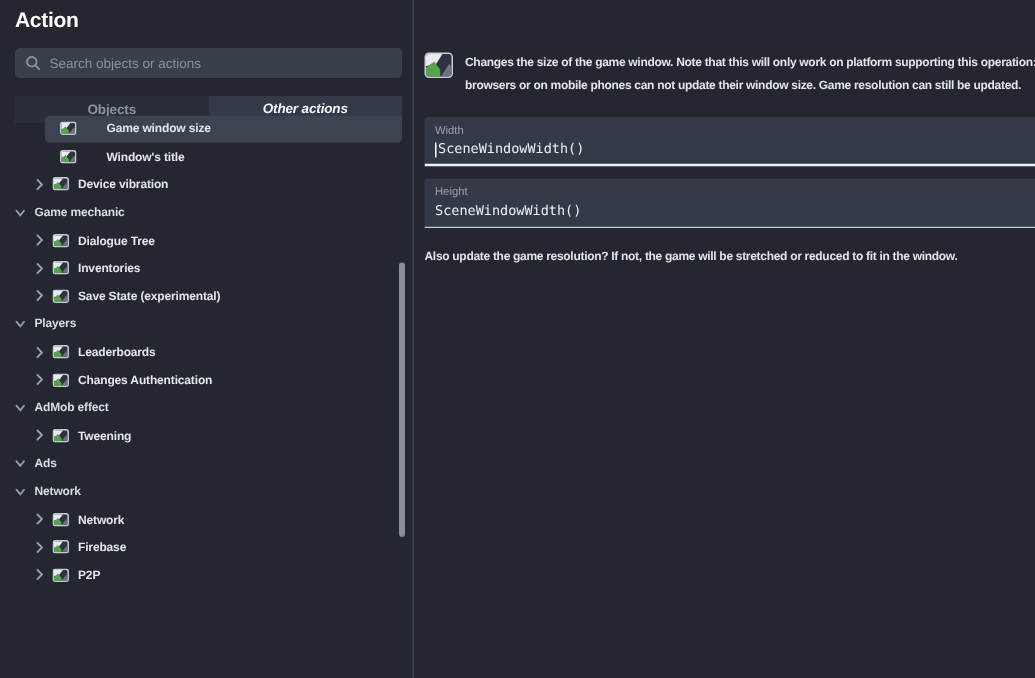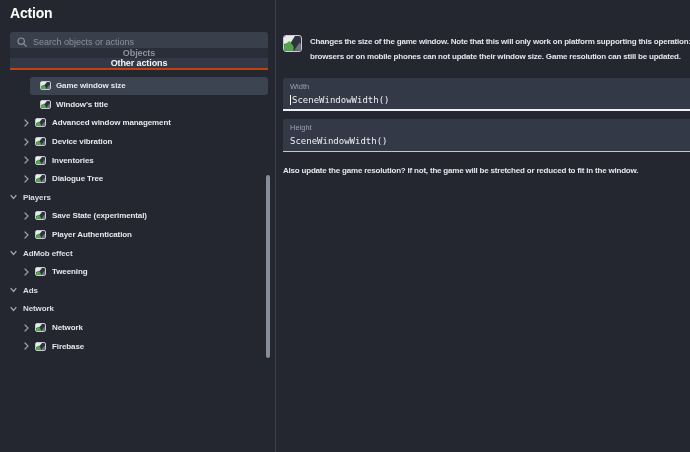"Objects" .tabs { flex-direction: column -> none; top: 48px -> 64px }
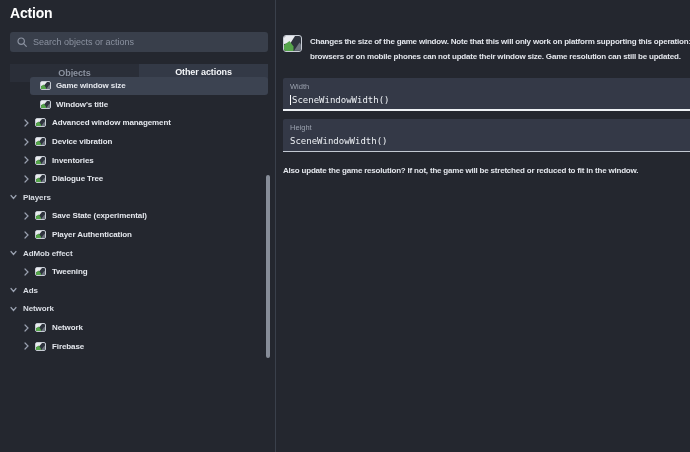"Other actions" .tab.active { font-style: none -> italic }
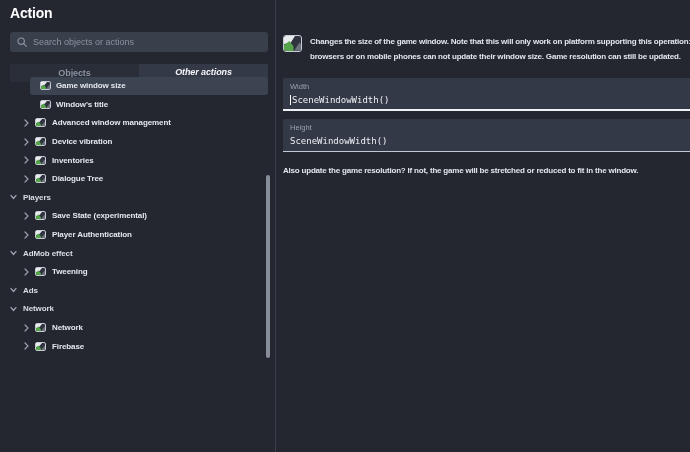"Game window size" .tree-row.leaf { gap: 5px -> 20px }
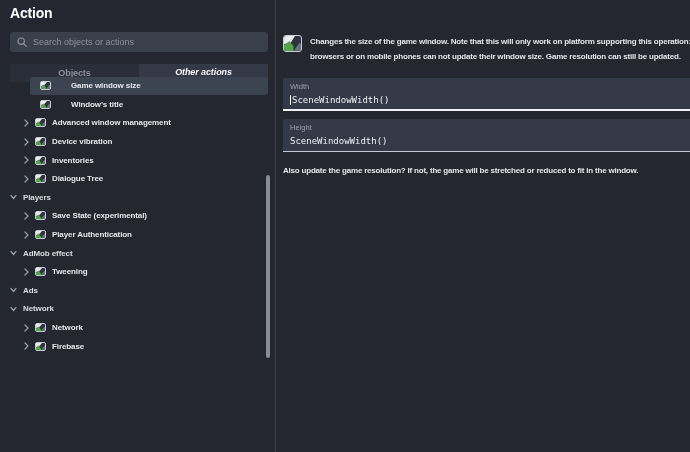"Advanced window management" div.tree-row { html: <div> <svg> <path></path> </svg> <svg> <rect></rect> <path></path> <path></path> <path></path> </svg> <span>Advanced window management</span> </div> -> none }
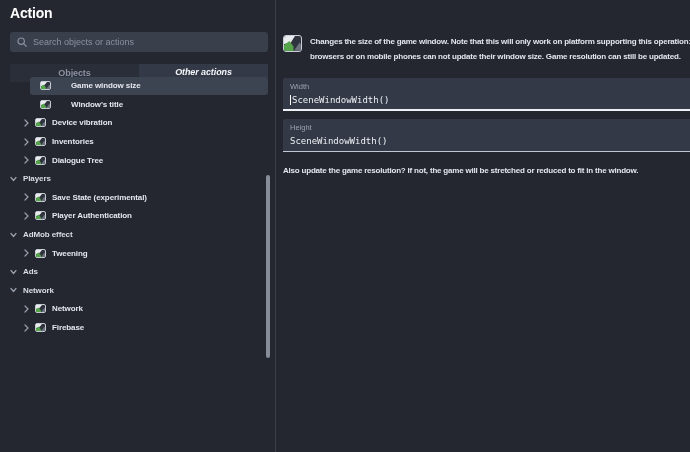"Game mechanic" div.tree-row { html: none -> <div> <svg> <path></path> </svg> <span>Game mechanic</span> </div> }
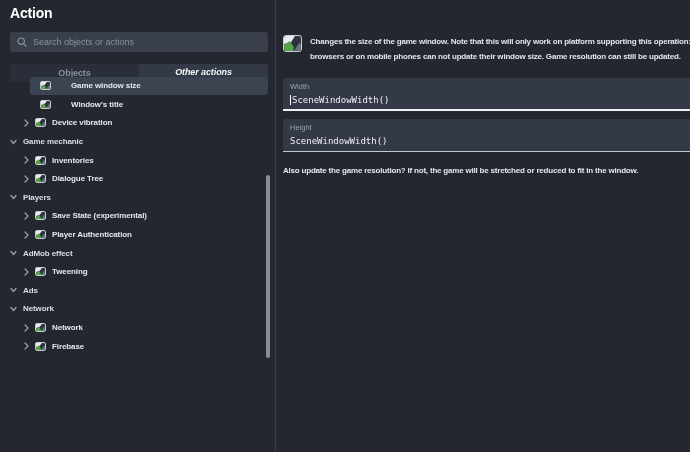"Inventories" div.tree-row { order: before "Dialogue Tree" -> after "Dialogue Tree" }
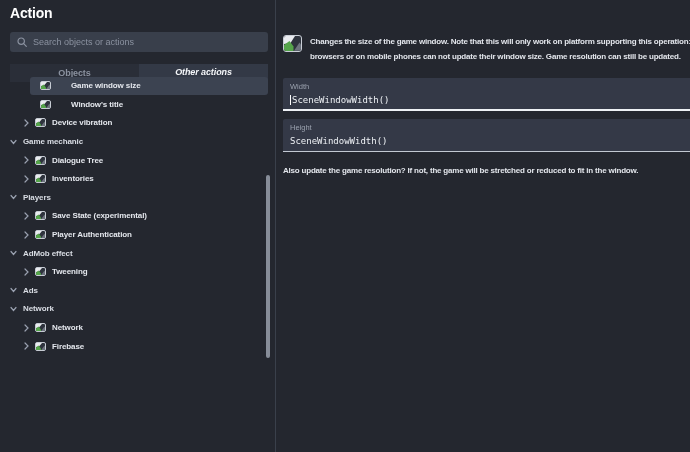"Players" div.tree-row { order: before "Save State (experimental)" -> after "Save State (experimental)" }
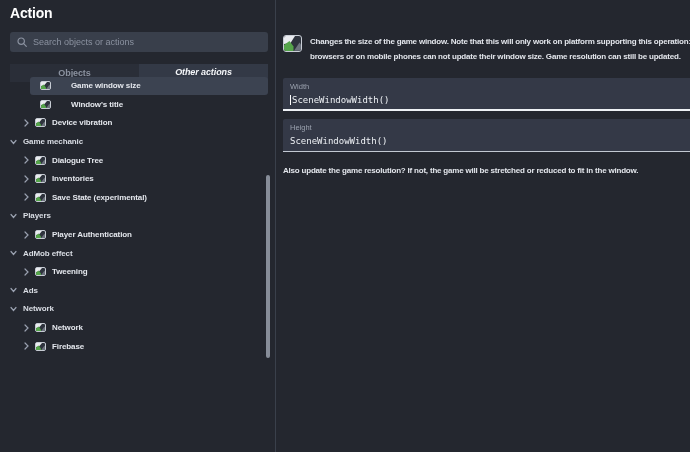"Leaderboards" div.tree-row { html: none -> <div> <svg> <path></path> </svg> <svg> <rect></rect> <path></path> <path></path> <path></path> </svg> <span>Leaderboards</span> </div> }
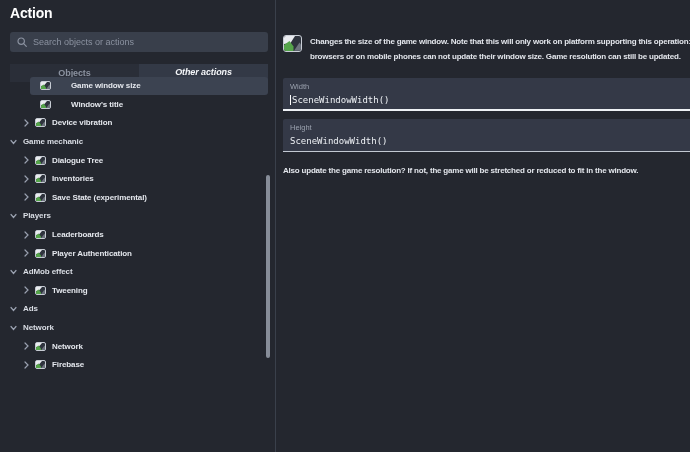"Player Authentication" span.label { text: Player -> Changes }
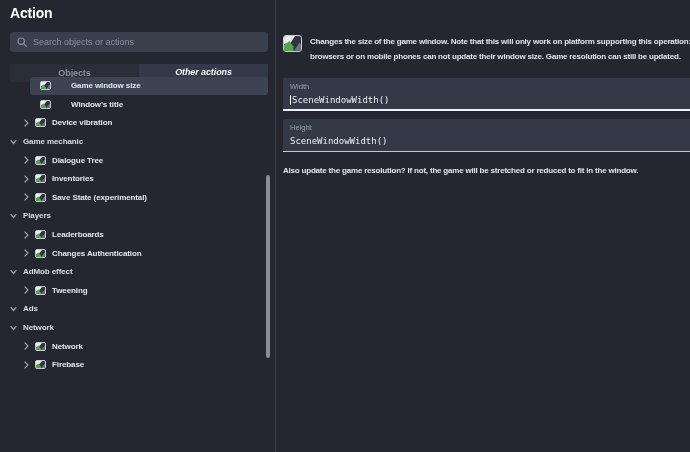"P2P" div.tree-row { html: none -> <div> <svg> <path></path> </svg> <svg> <rect></rect> <path></path> <path></path> <path></path> </svg> <span>P2P</span> </div> }
